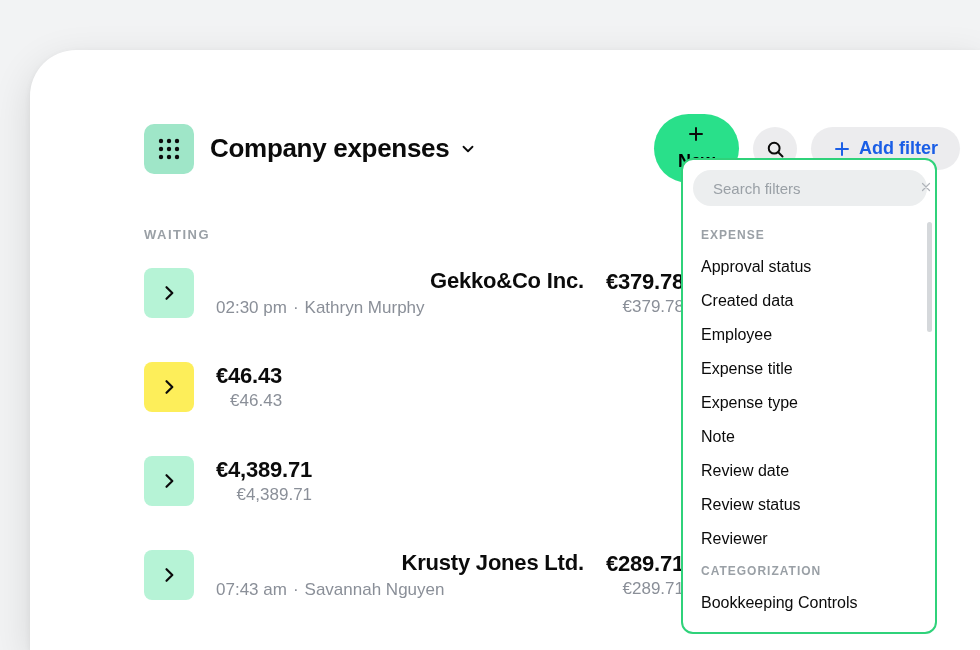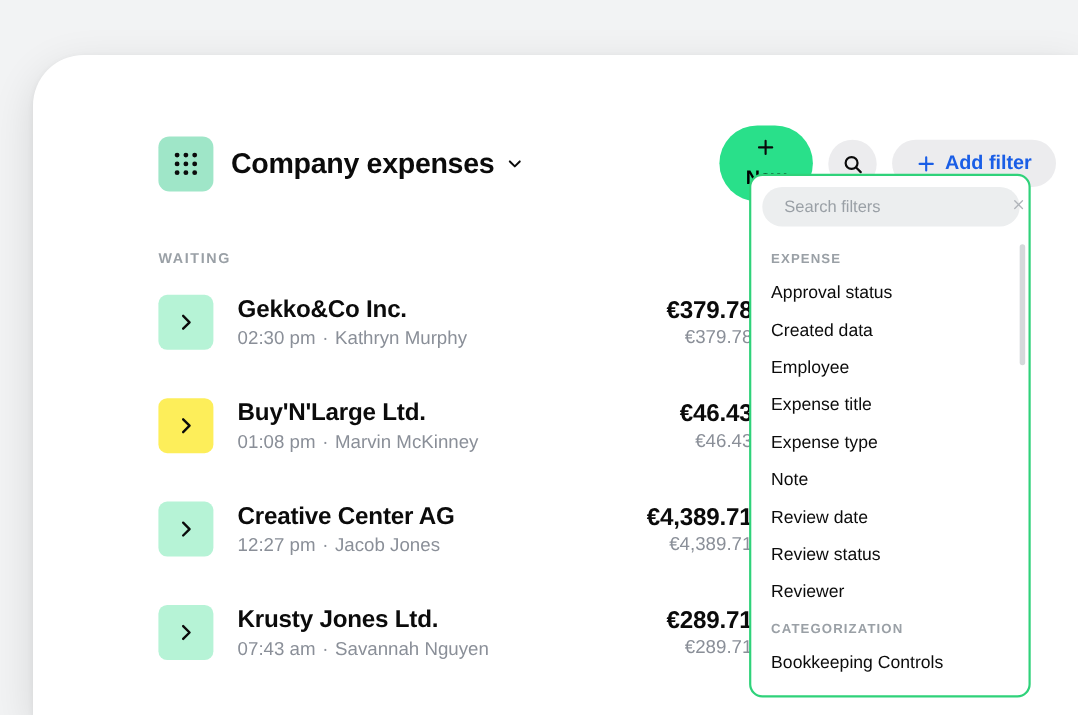"Gekko&Co Inc." .row-title { text-align: none -> right }
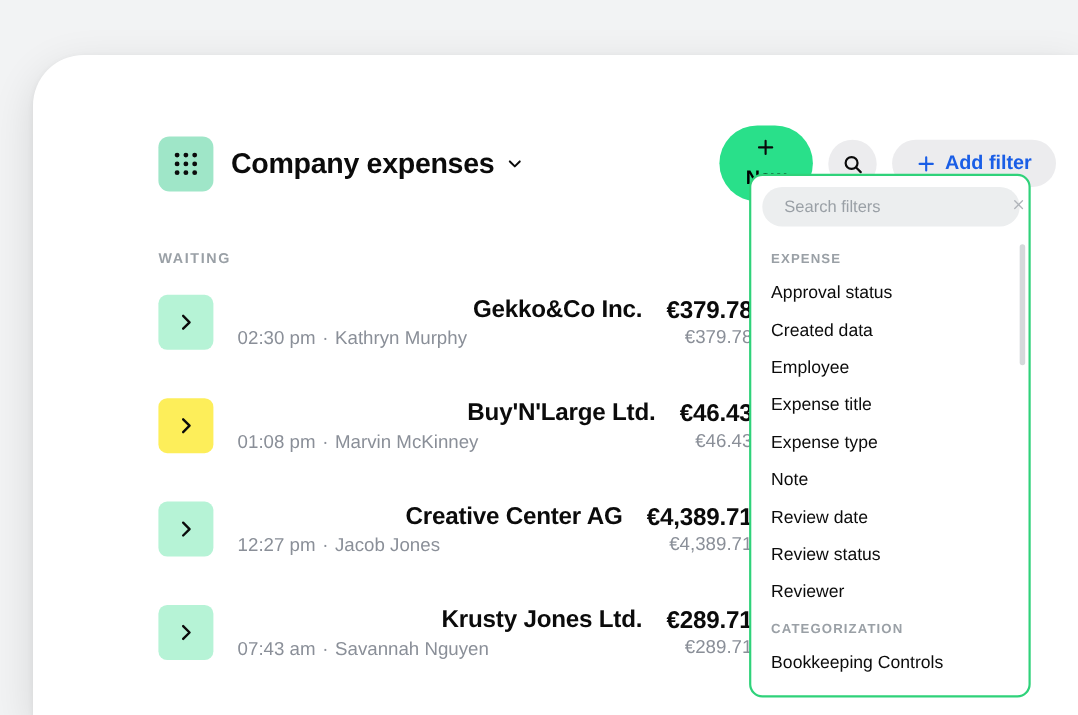"Buy'N'Large Ltd." div.row-main { html: <div> <div>Buy'N'Large Ltd.</div> <div> <span>01:08 pm</span><span>·</span><span>Marvin McKinney</span> </div> </div> -> none }
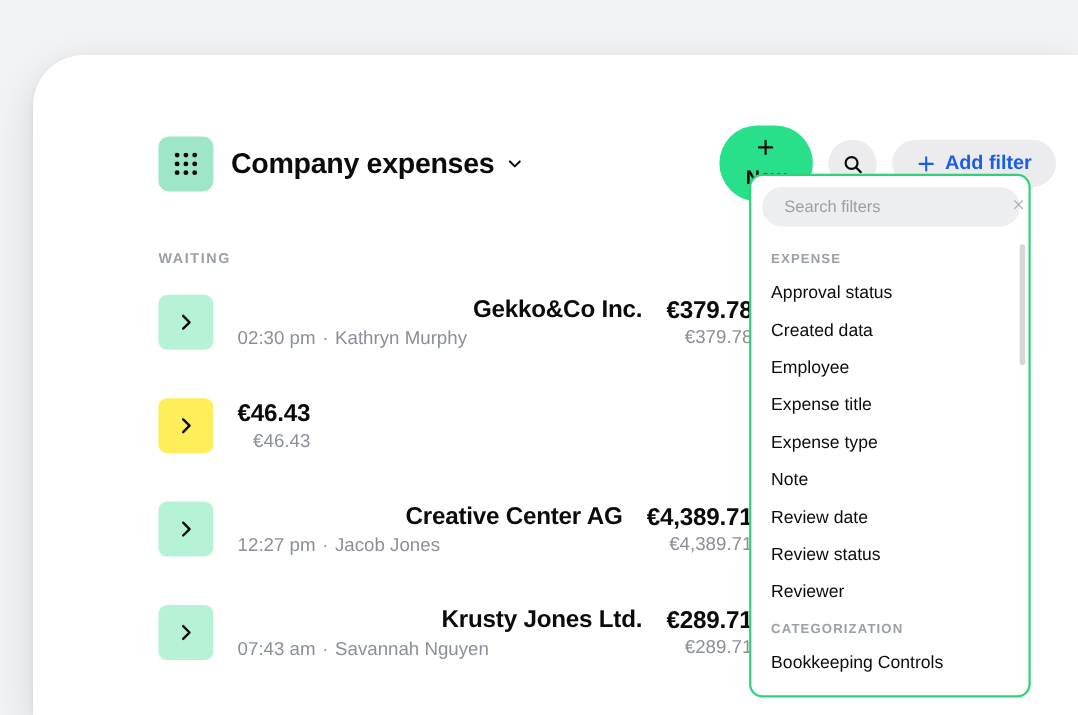"Creative Center AG" div.row-main { html: <div> <div>Creative Center AG</div> <div> <span>12:27 pm</span><span>·</span><span>Jacob Jones</span> </div> </div> -> none }
